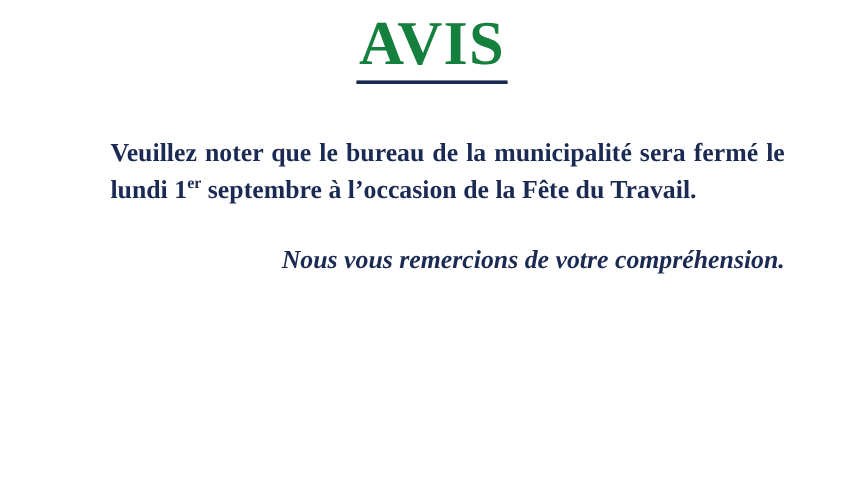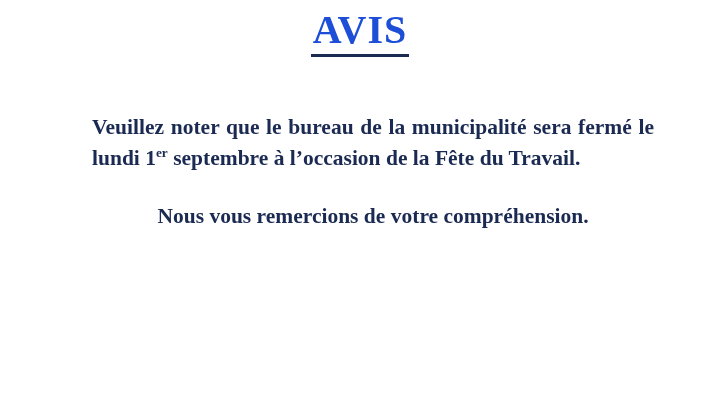"AVIS" .title { color: #1d4ed8 -> #15803d; font-size: 40px -> 52px }
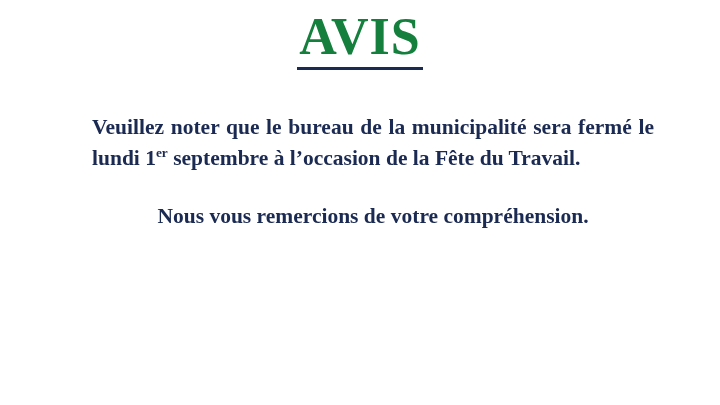"Nous vous remercions de votre" .para-second { font-style: none -> italic; text-align: center -> right }
